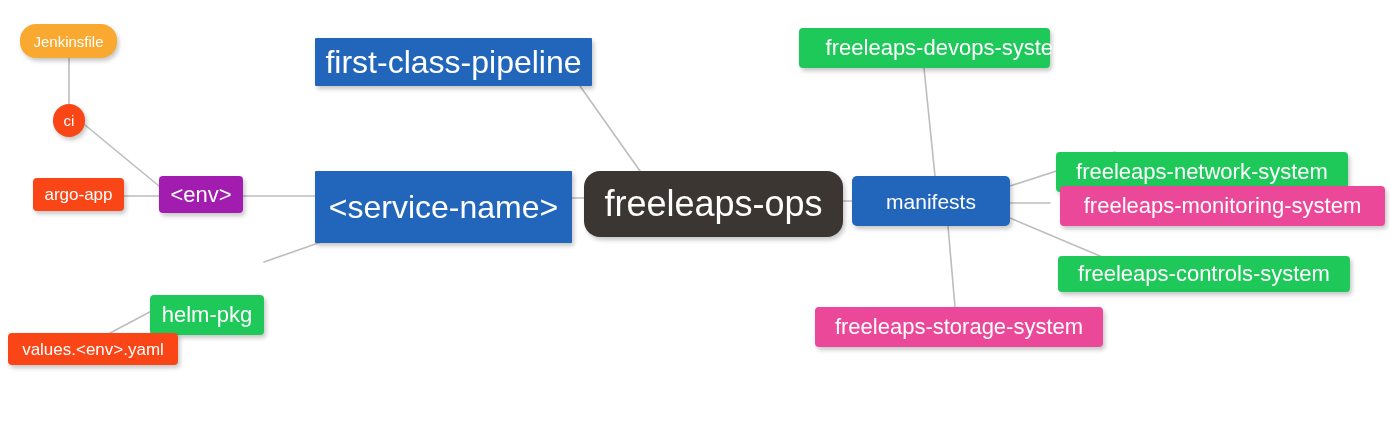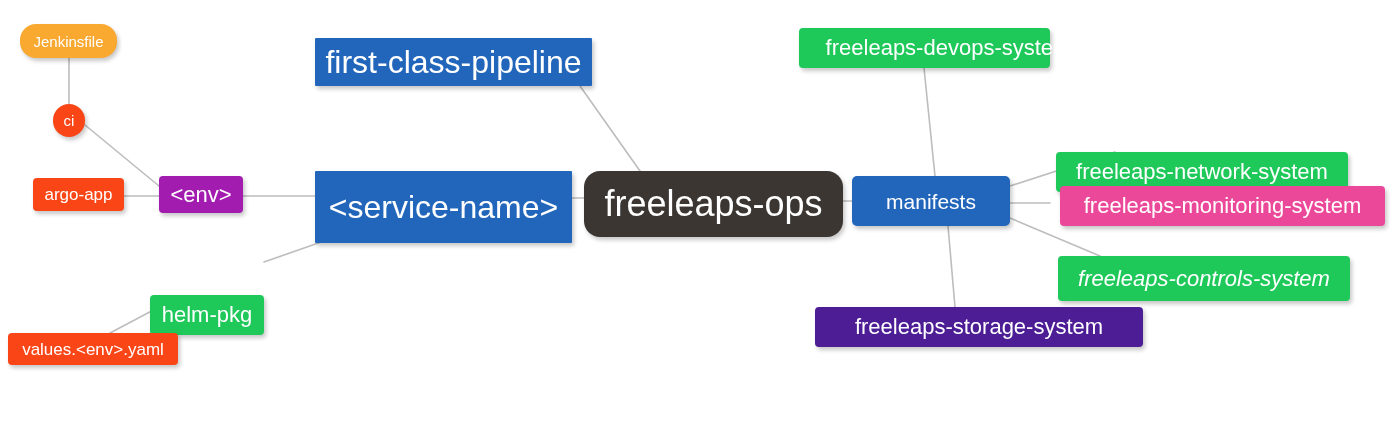"freeleaps-controls-system" div.node { font-style: italic -> none; height: 45px -> 36px }
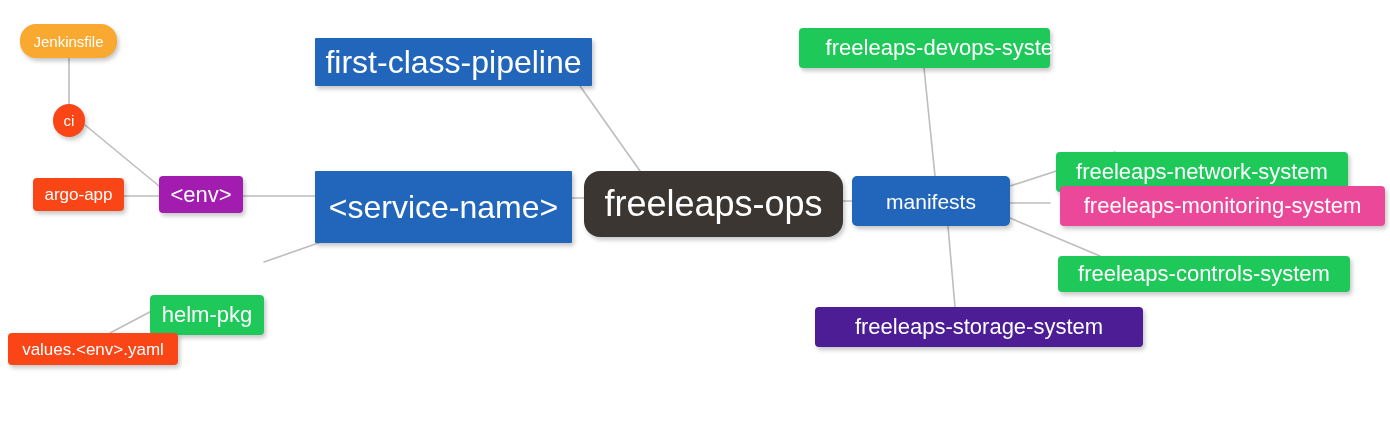"freeleaps-storage-system" div.node { background: #4c1d95 -> #ec4899; width: 328px -> 288px }
